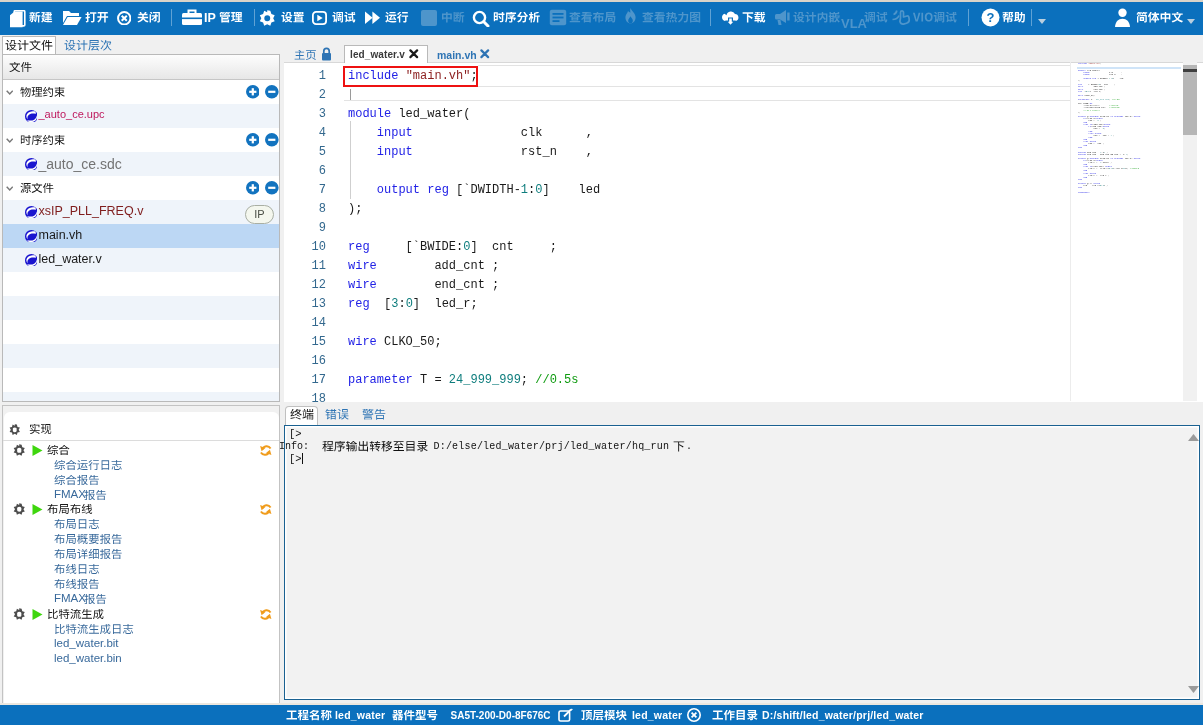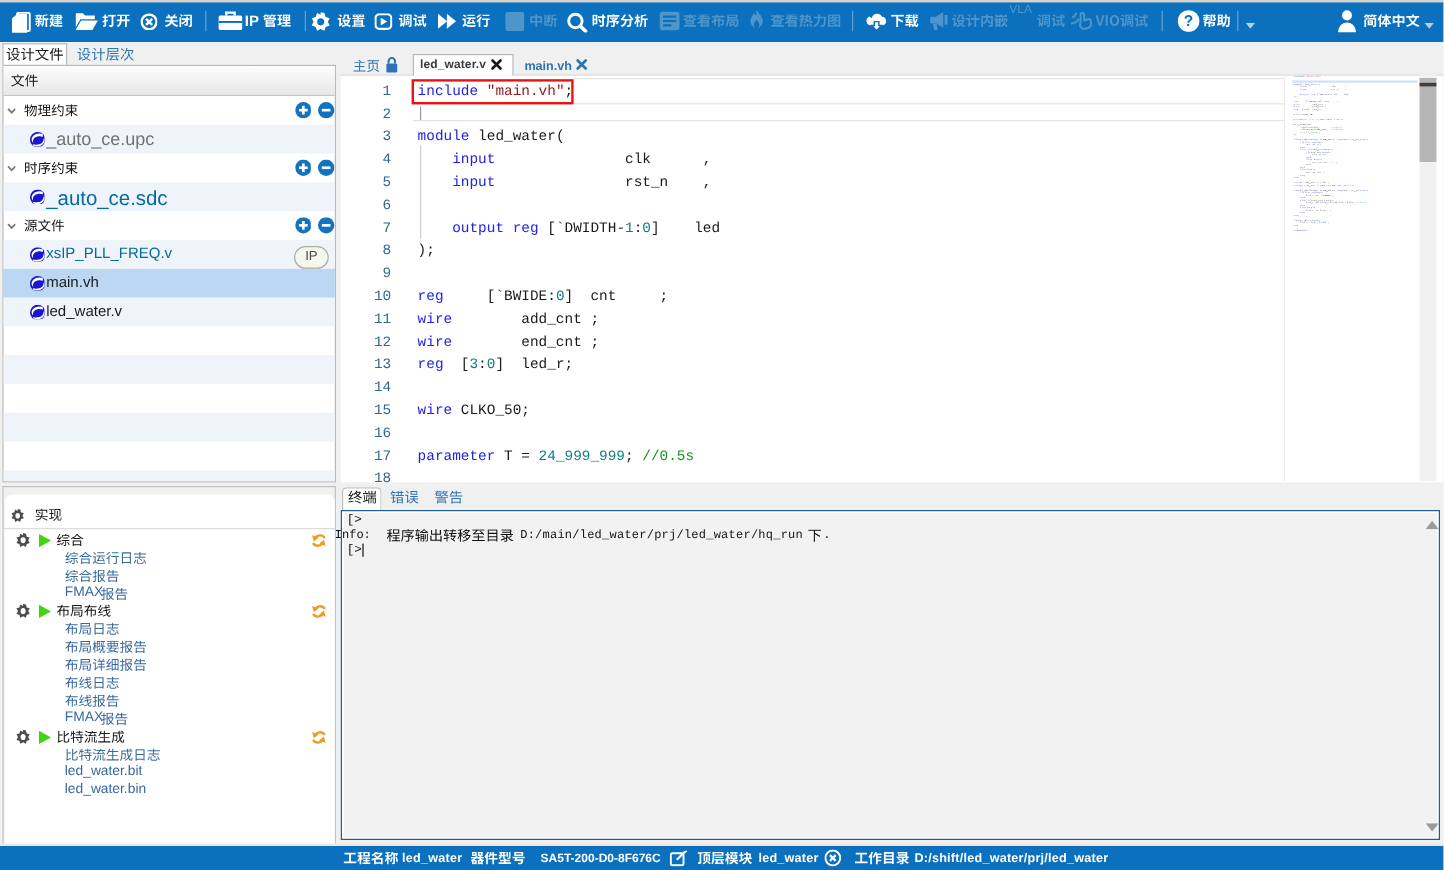"VLA" div.ab { font-size: 10px -> 13px; font-weight: normal -> bold; top: 3px -> 16px }
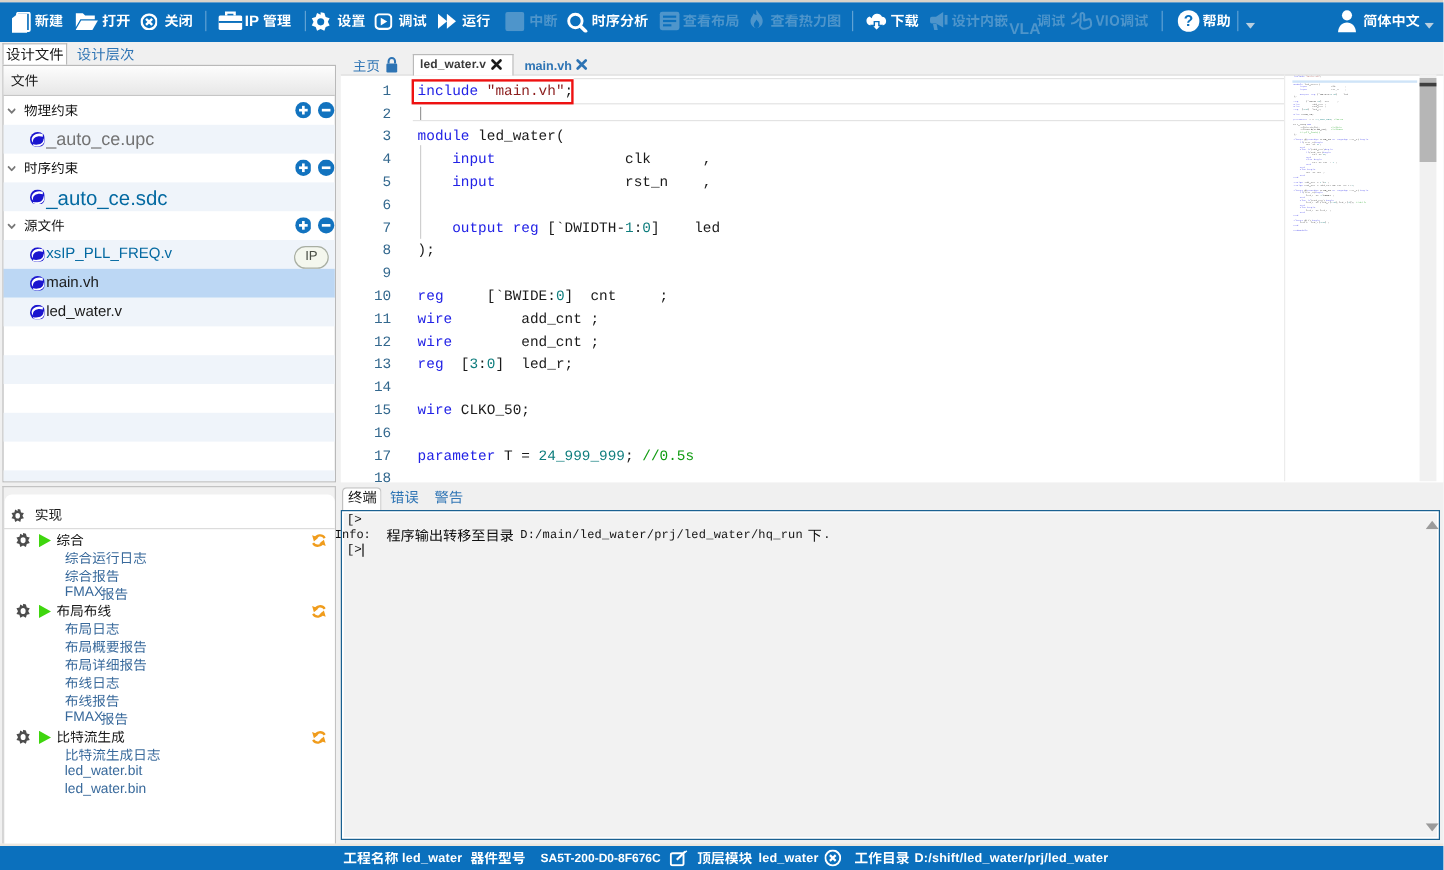"_auto_ce.upc" div.ab { color: #737373 -> #be185d; font-size: 15px -> 11px }
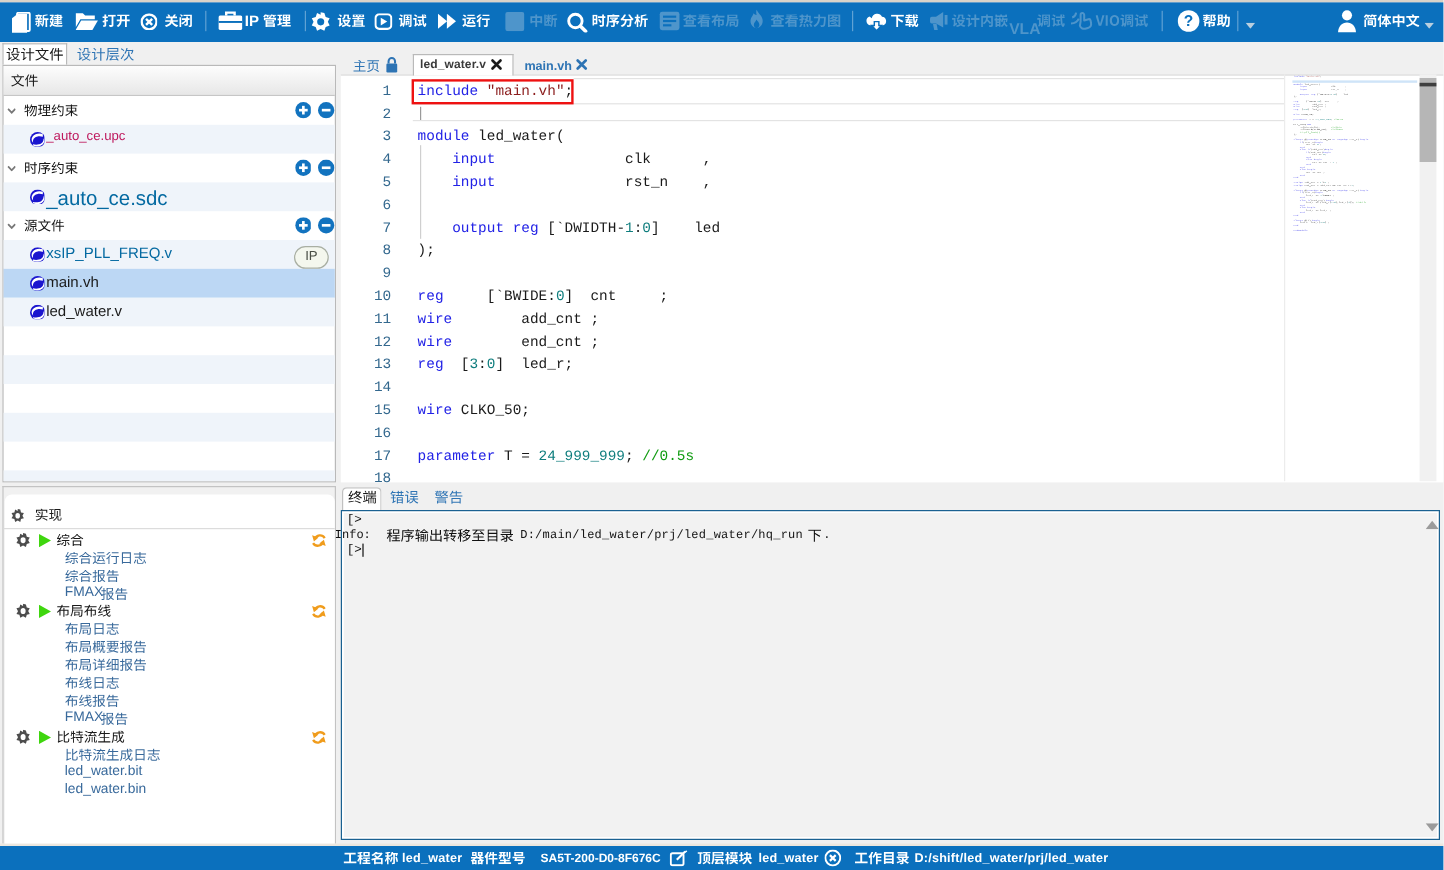"_auto_ce.sdc" div.ab { color: #0369a1 -> #737373; font-size: 17px -> 14px }
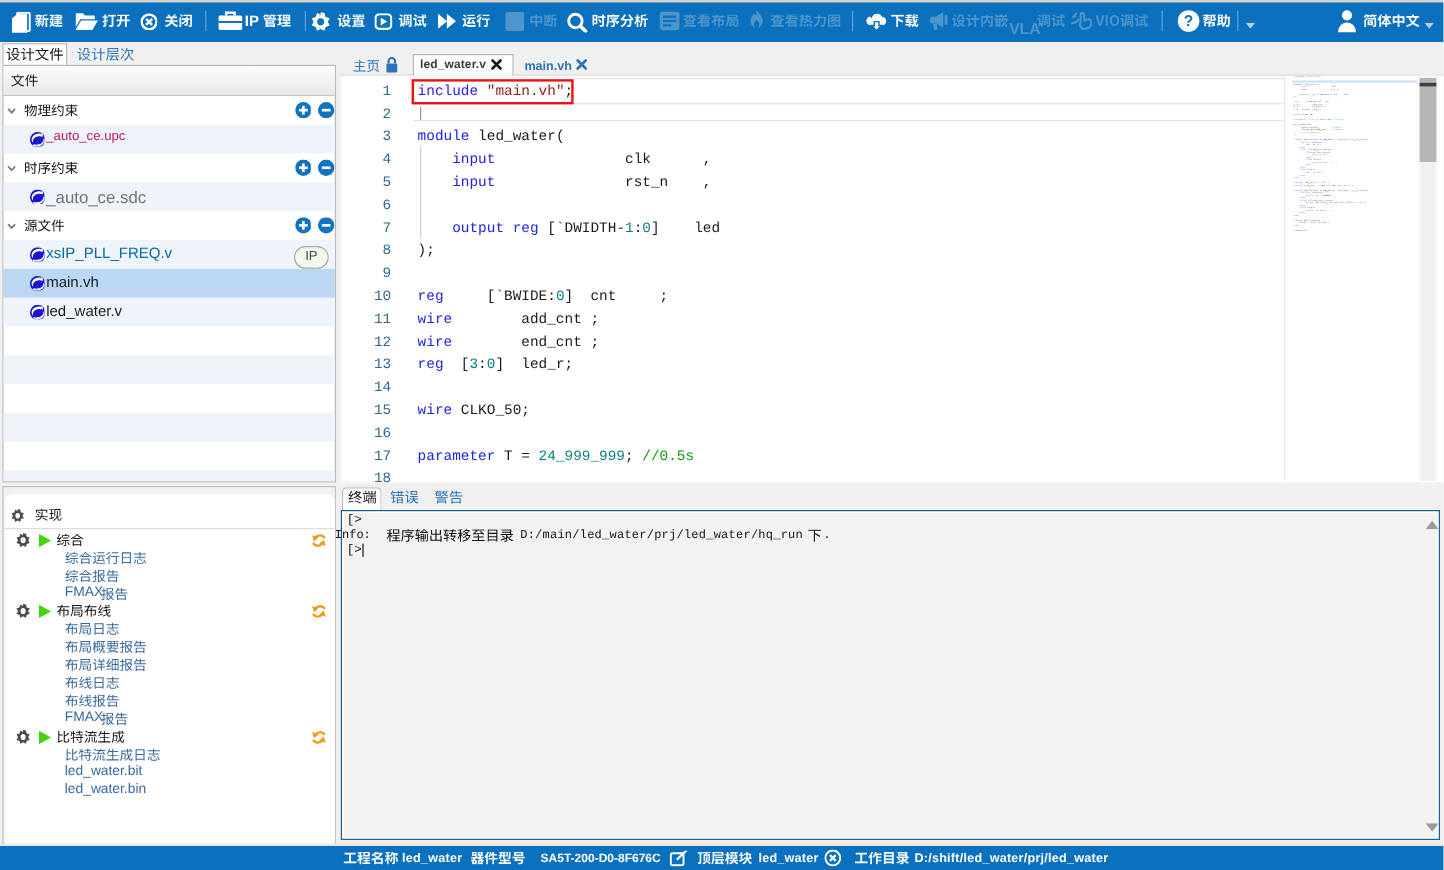"xsIP_PLL_FREQ.v" div.ab { color: #0369a1 -> #7f1d1d }
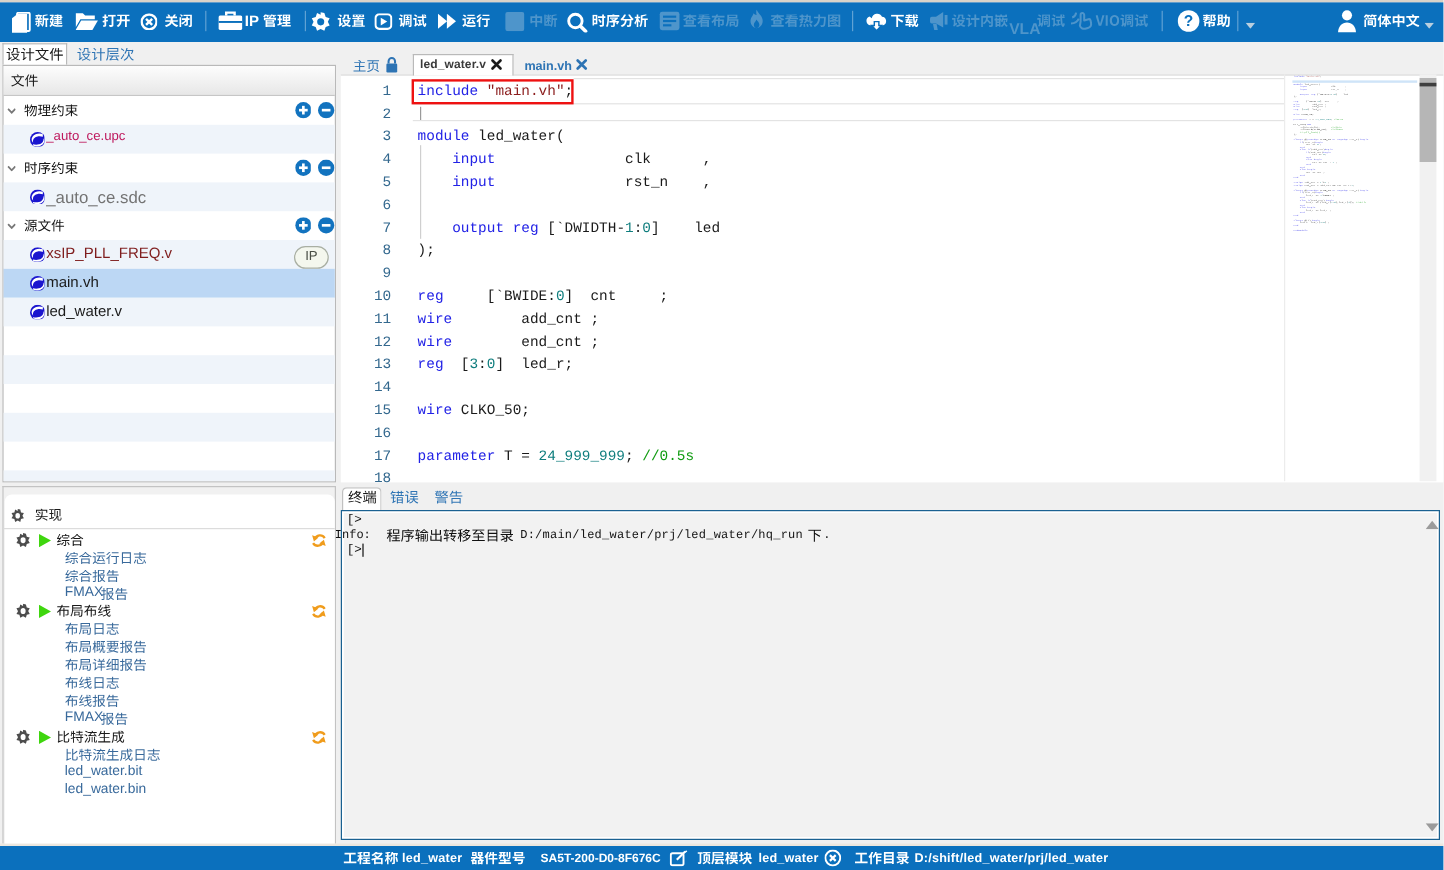"D:/main/led_water/prj/led_water/hq_run" div.ab { text: D:/main/led -> D:/else/led }
